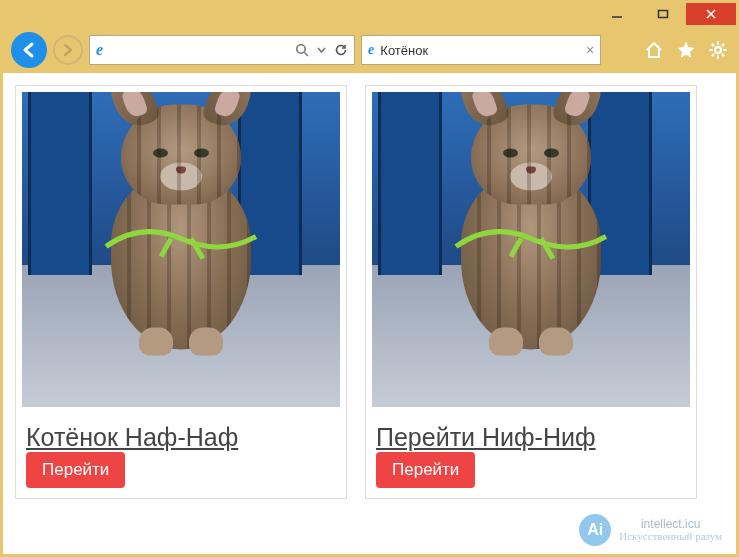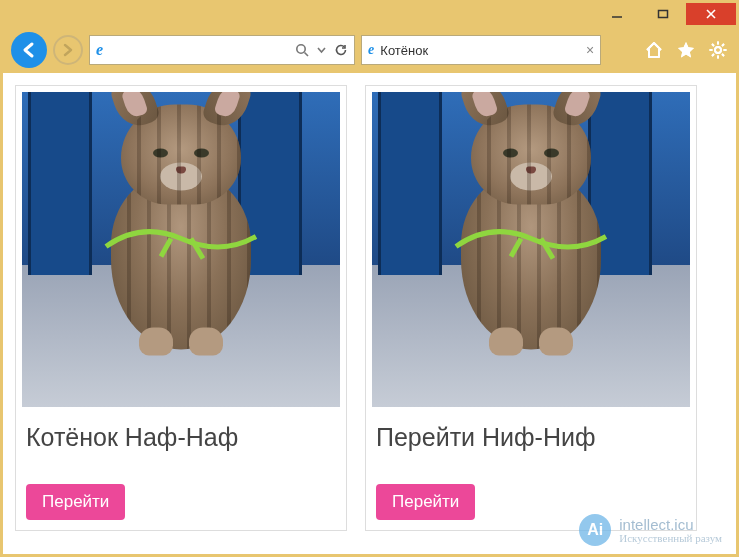"Котёнок Наф-Наф" .caption { margin: 16px 4px 24px 4px -> 16px 4px 0 4px; text-decoration: none -> underline }
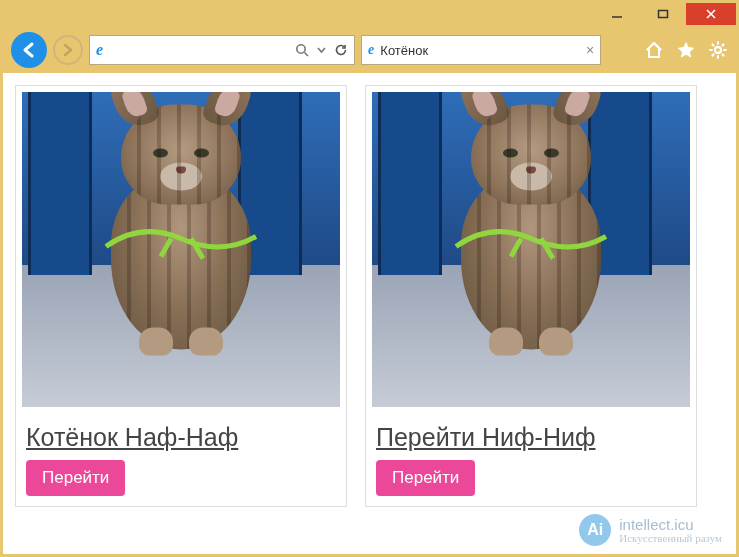"Перейти" .go-btn { background: #ec4899 -> #ef4444; margin: 8px 0 4px 4px -> 0 0 4px 4px }
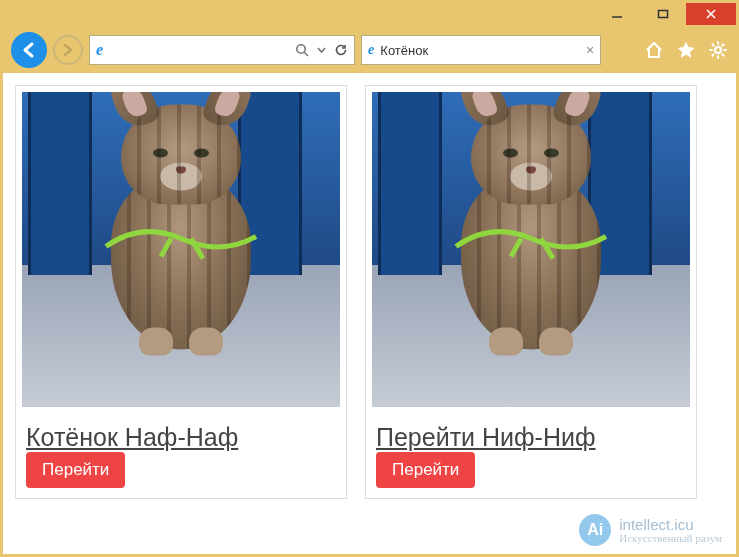"Ai" .watermark { text-align: none -> center }
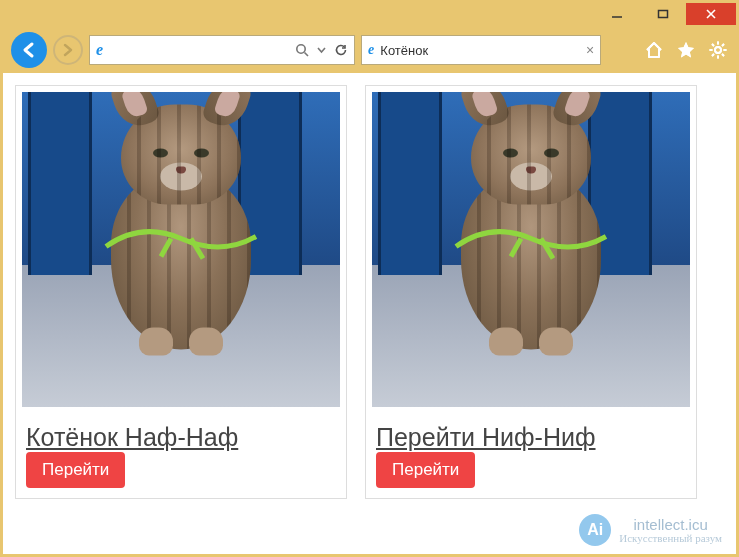"intellect.icu" .wm-text { font-size: 15px -> 12px }
